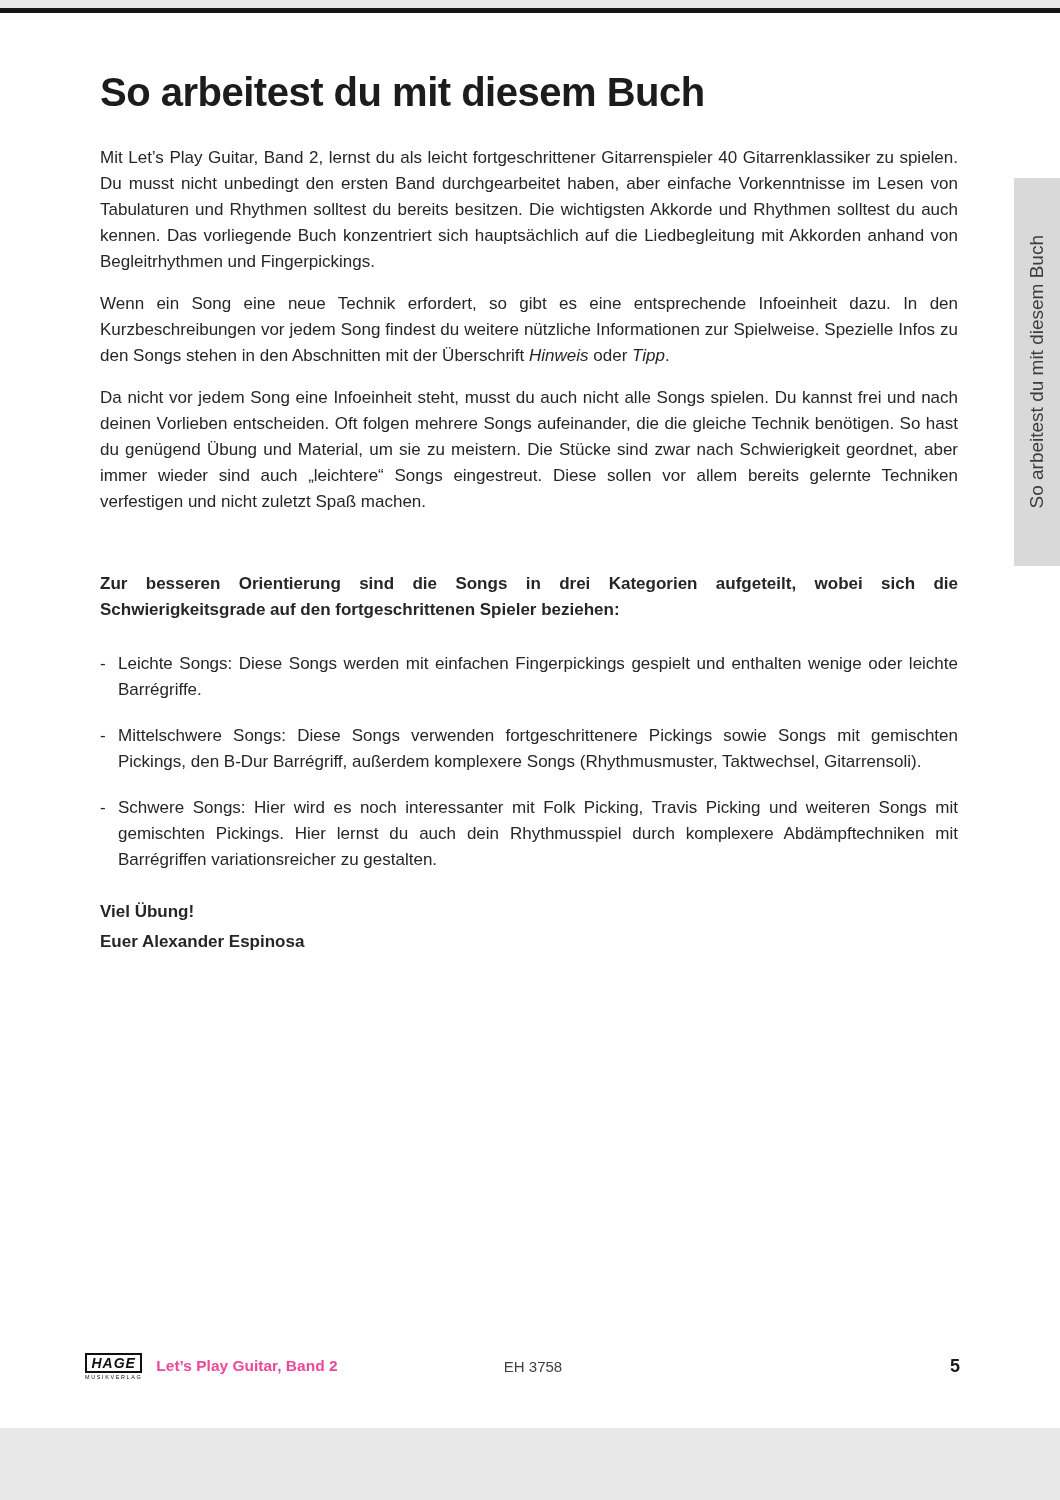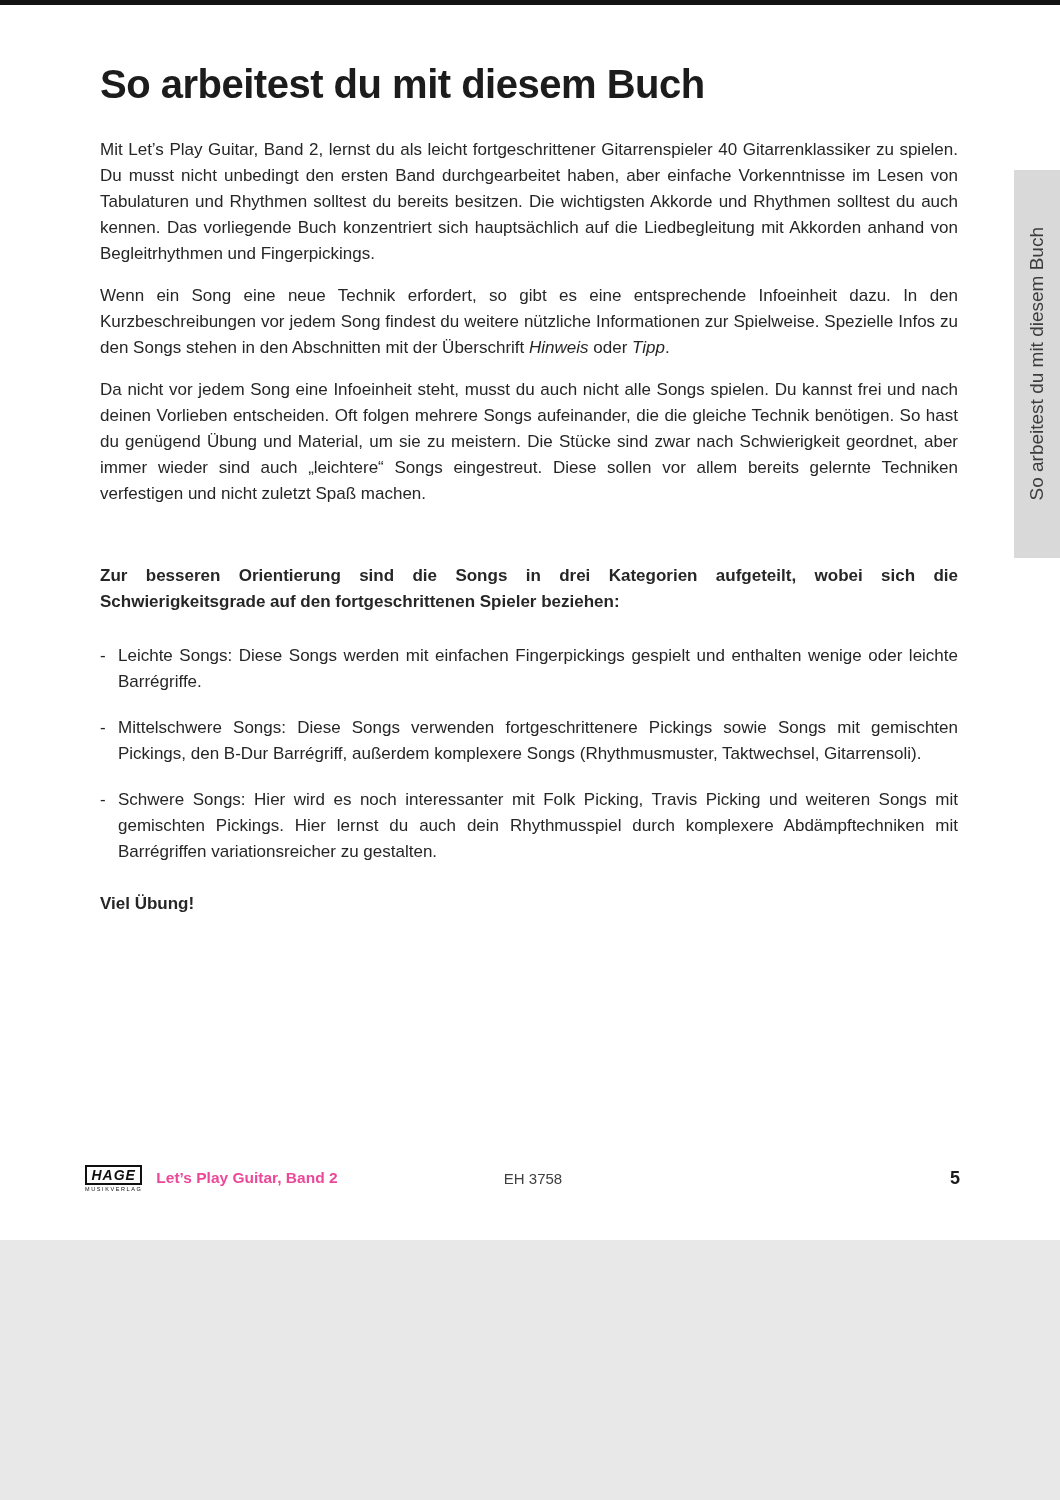"So arbeitest du mit diesem" .page { height: 1240px -> 1420px; margin: 0 auto -> 8px auto }
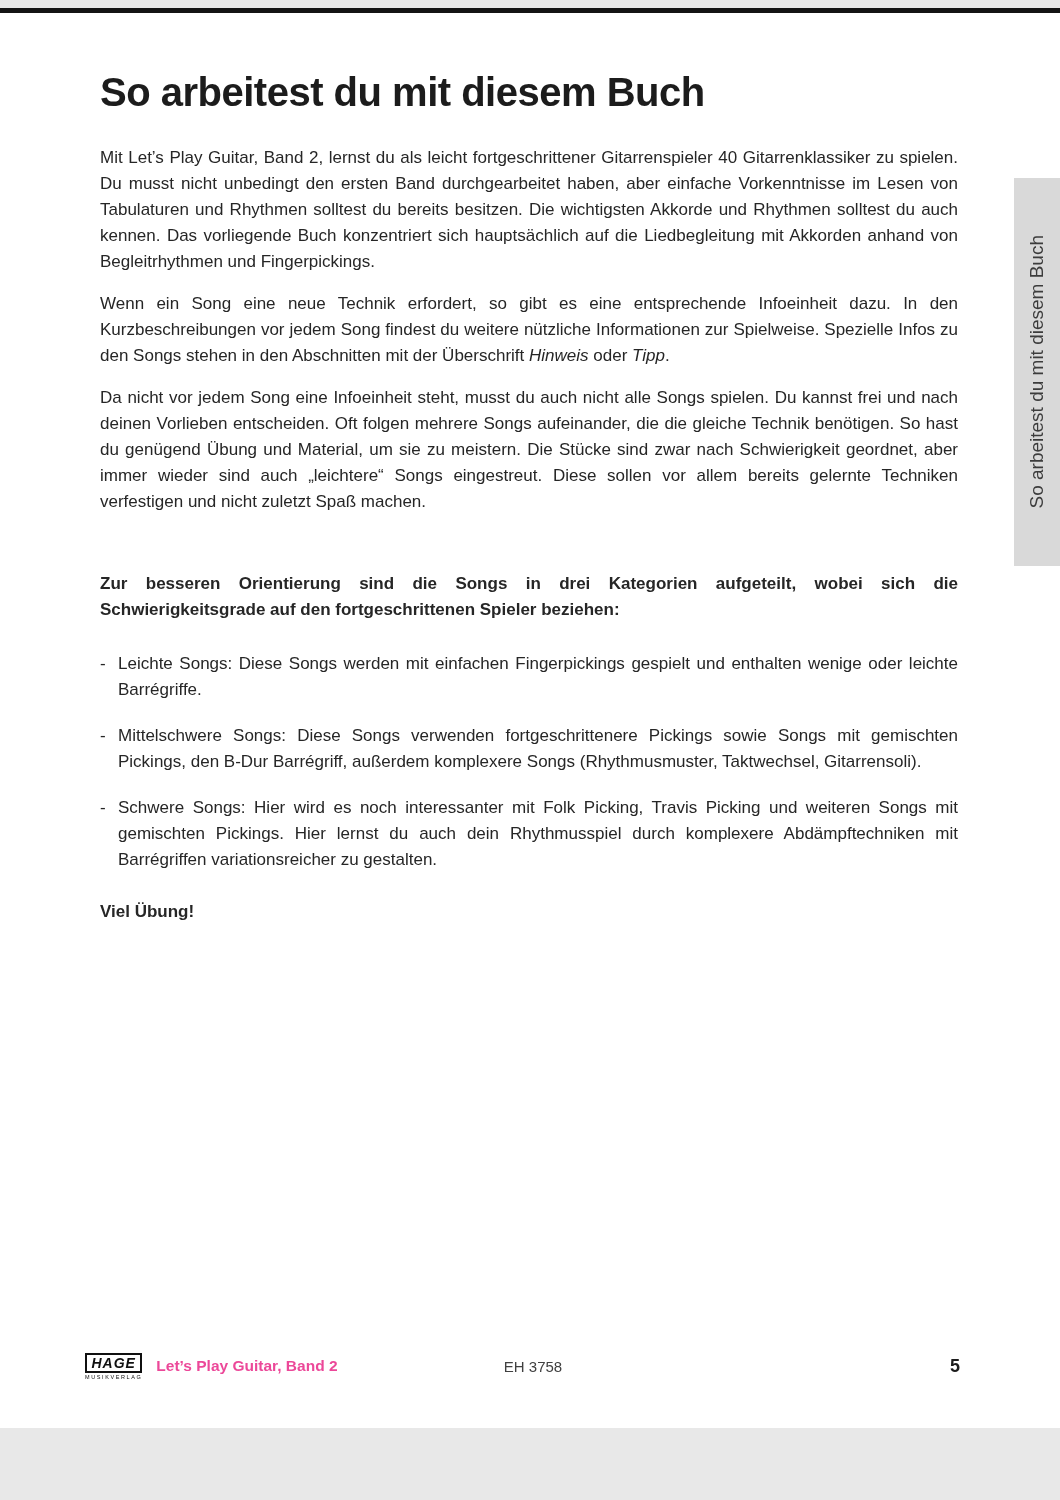"Euer Alexander Espinosa" div { html: none -> <div>Euer Alexander Espinosa</div> }
